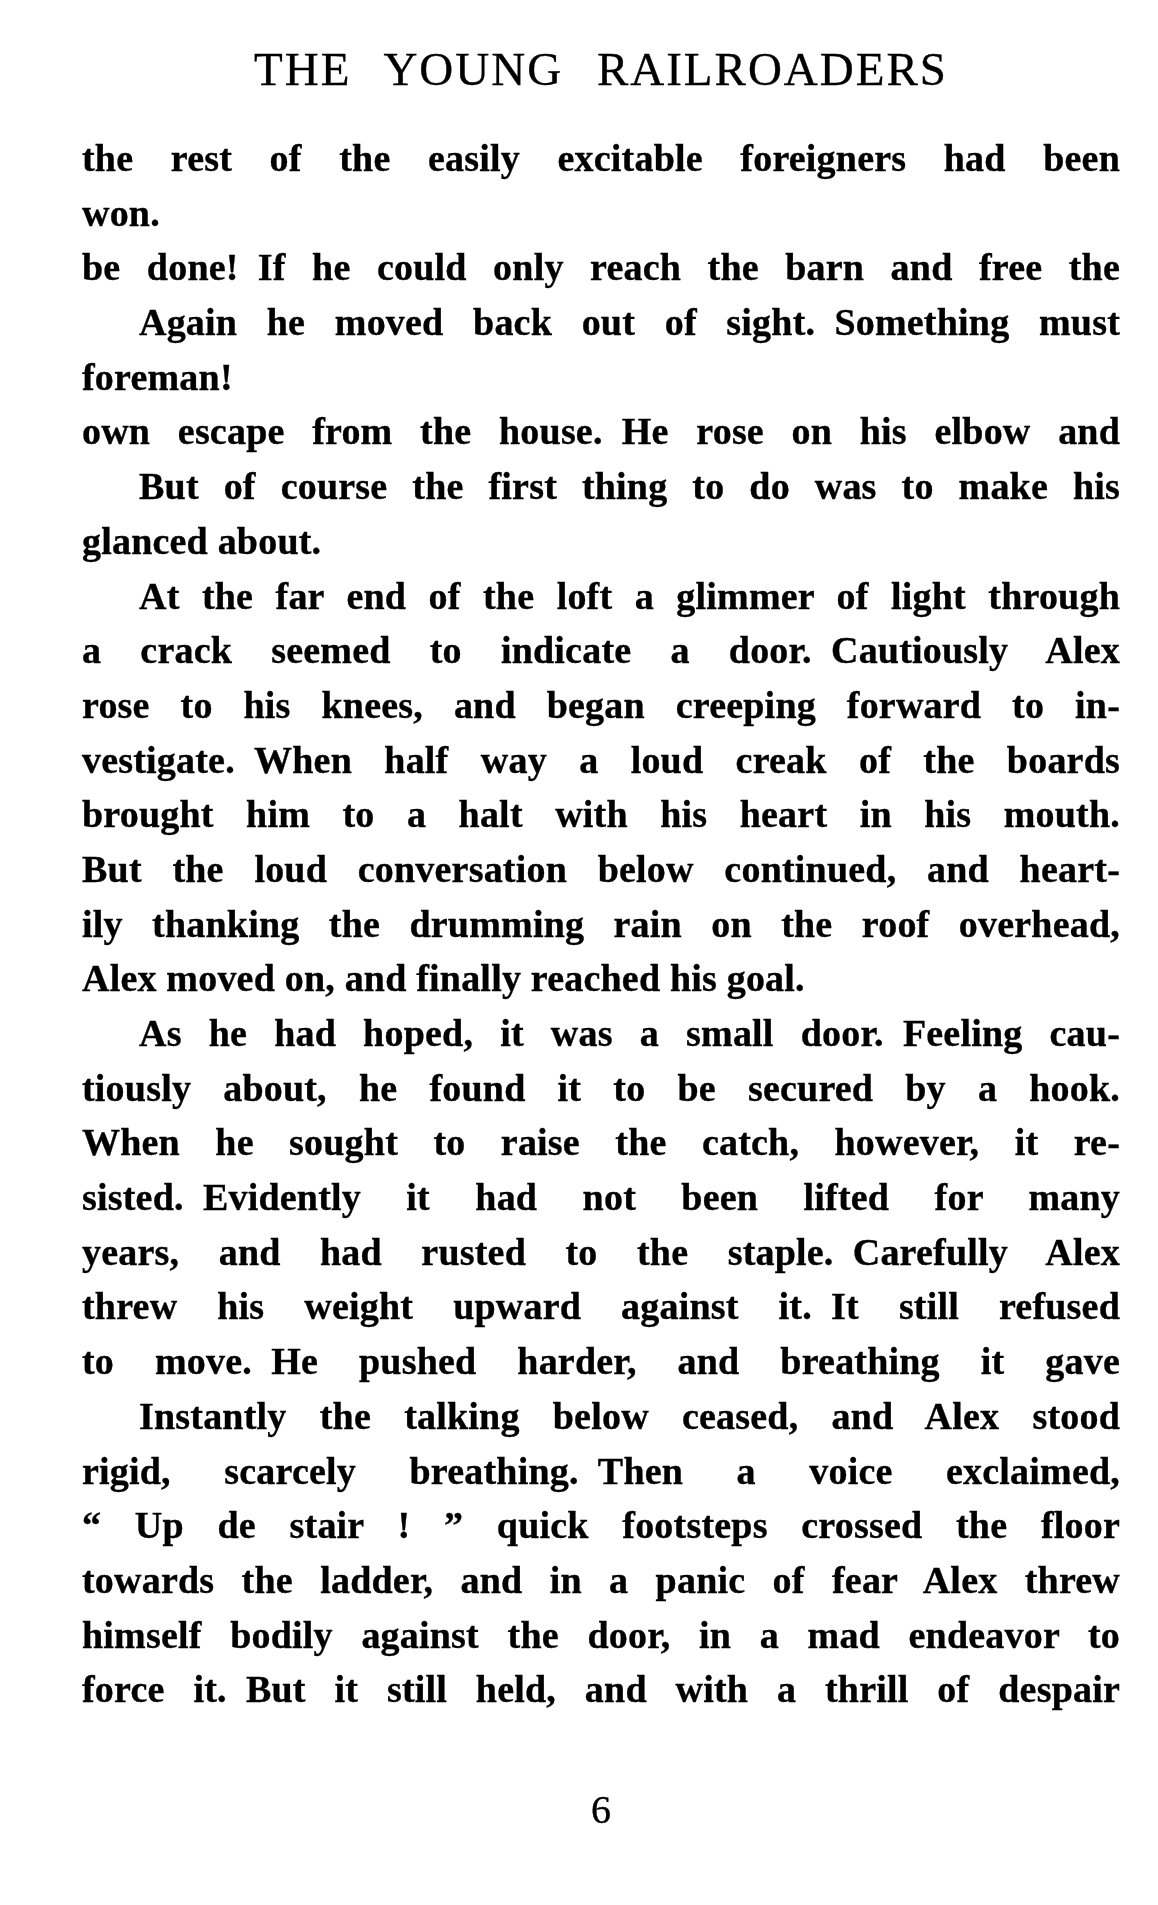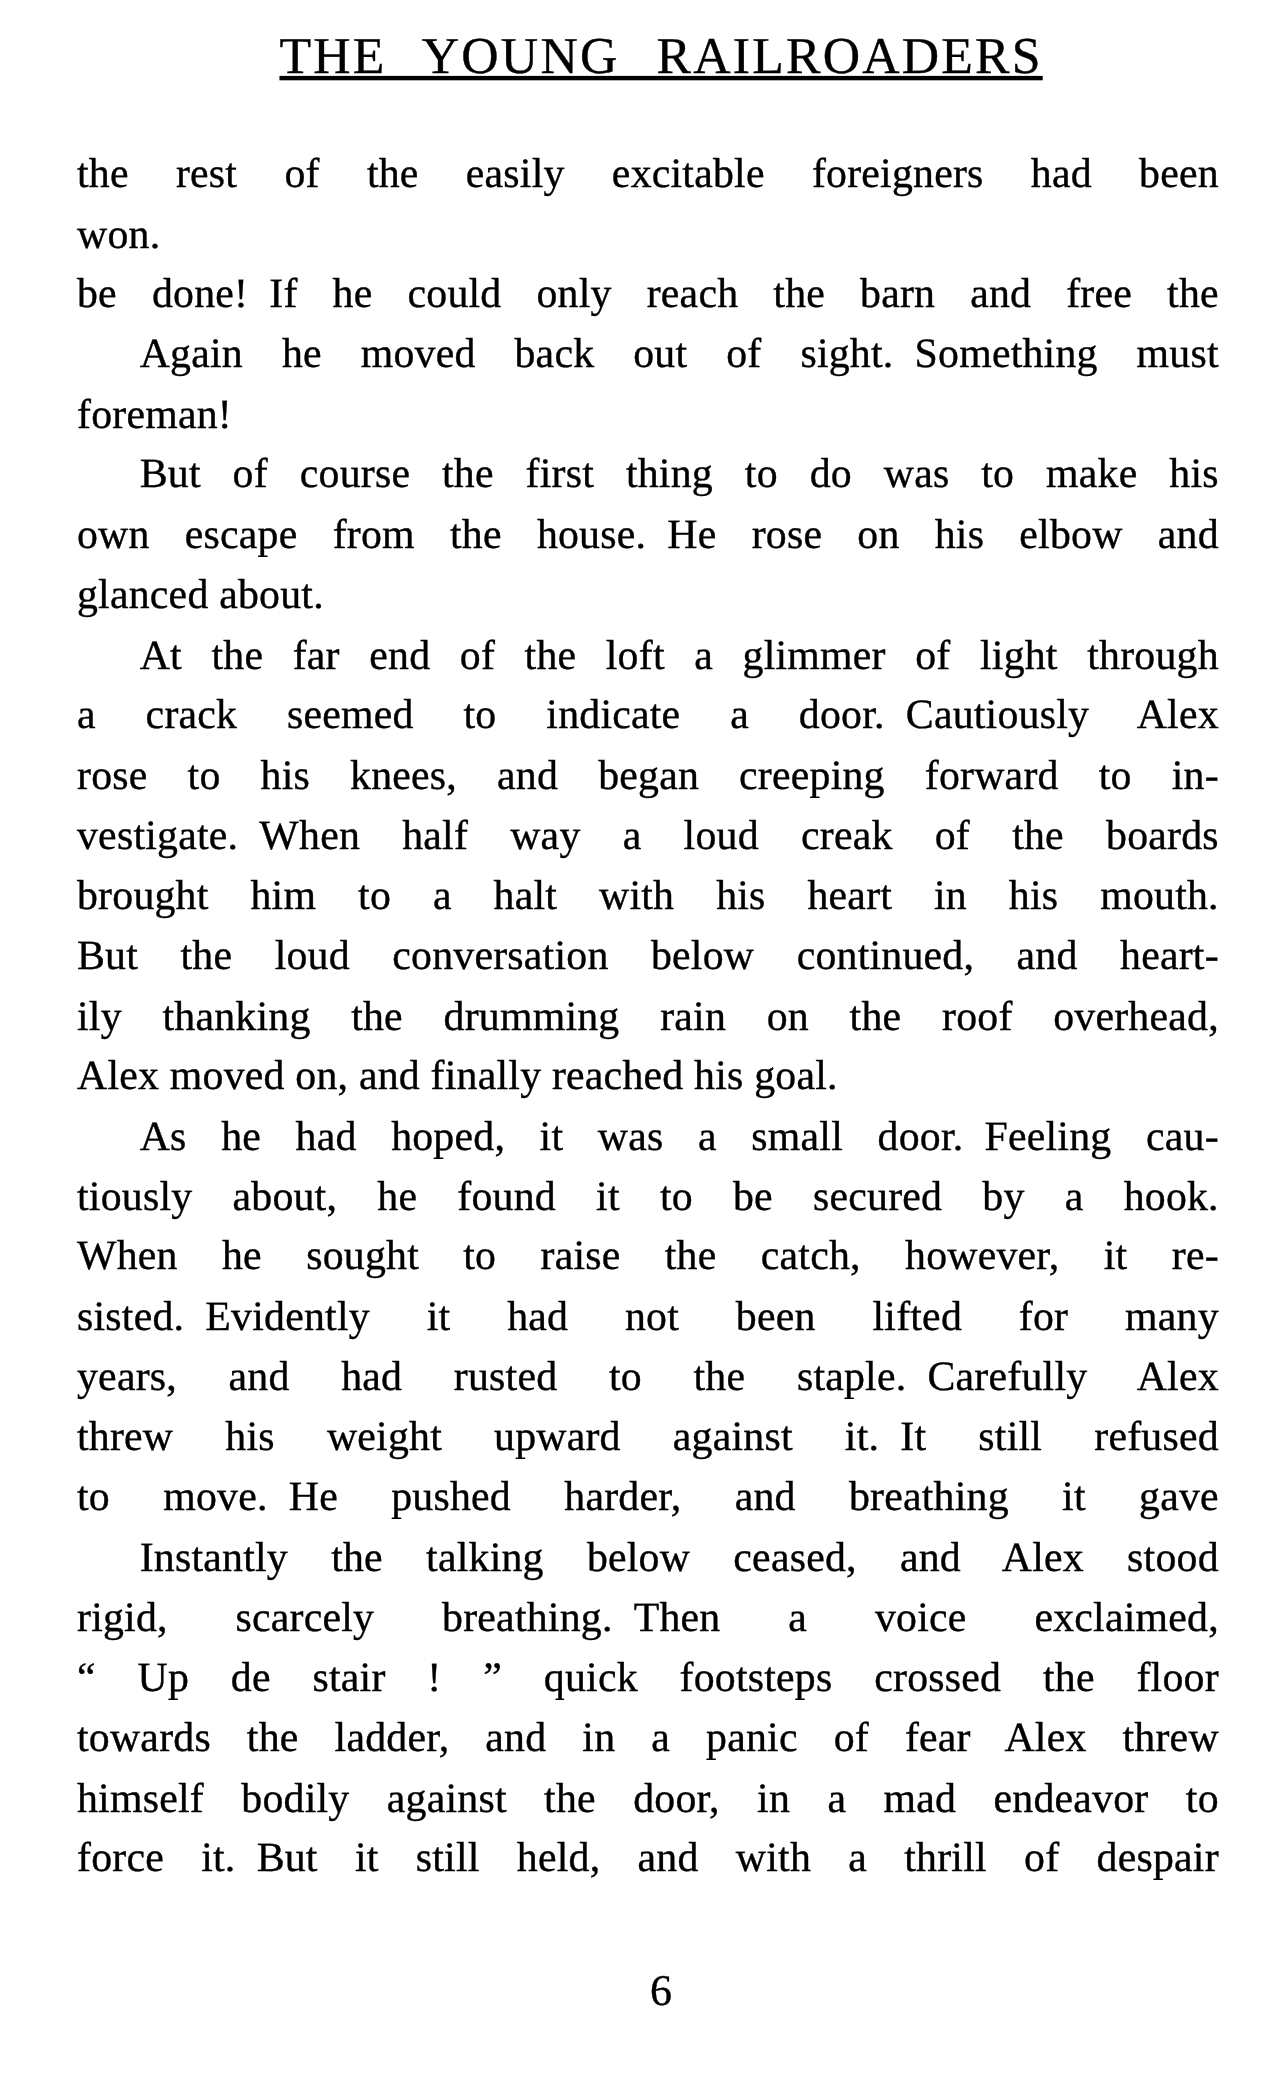"THE YOUNG RAILROADERS" .running-head { text-decoration: underline -> none; top: 26px -> 44px }
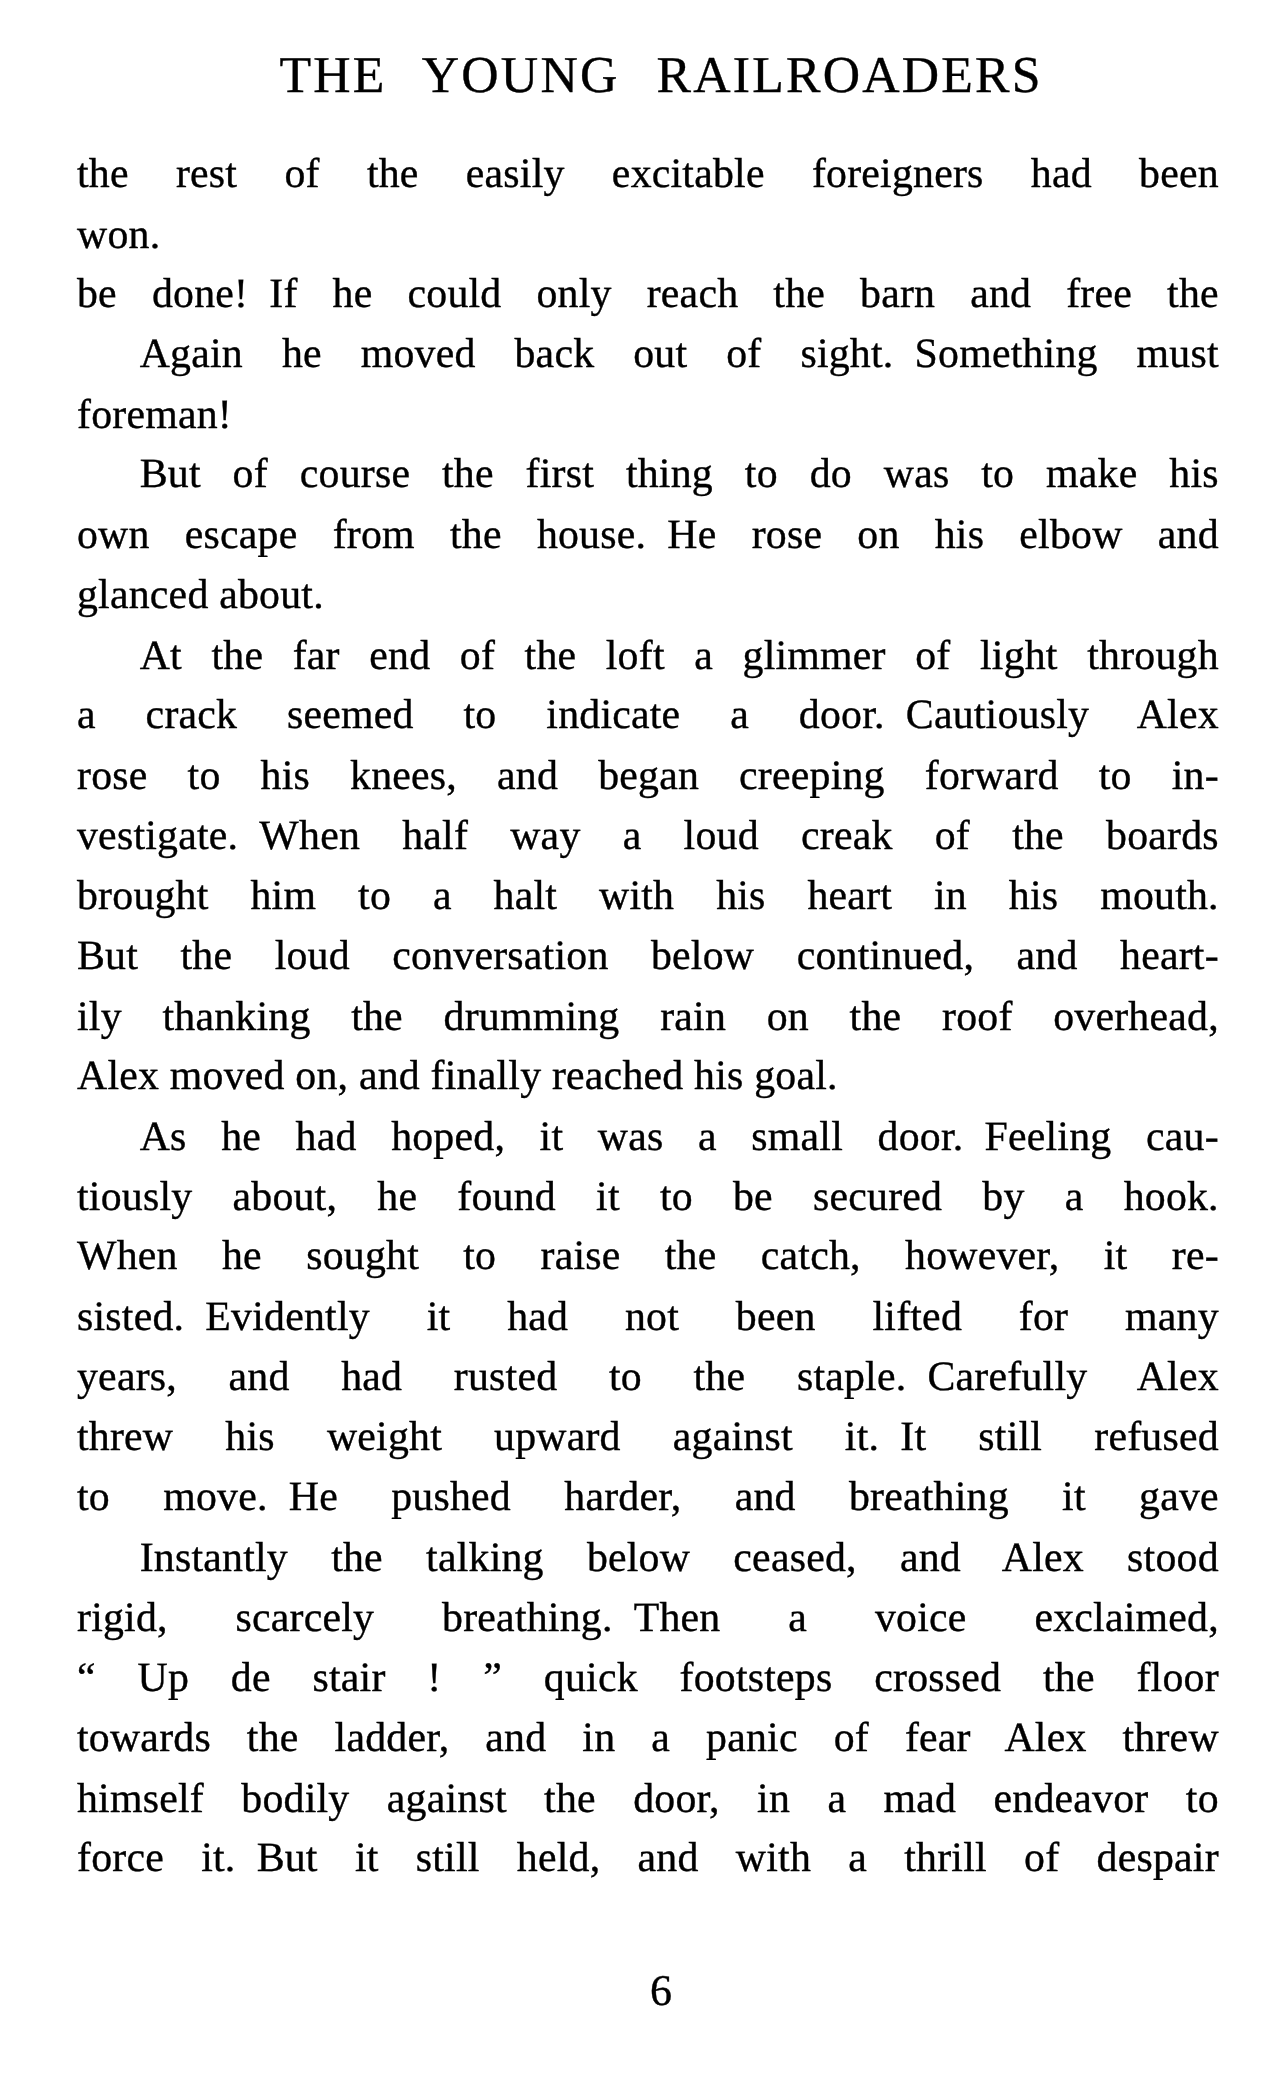"the rest of the easily" .text-block { font-weight: none -> bold; left: 70px -> 82px }
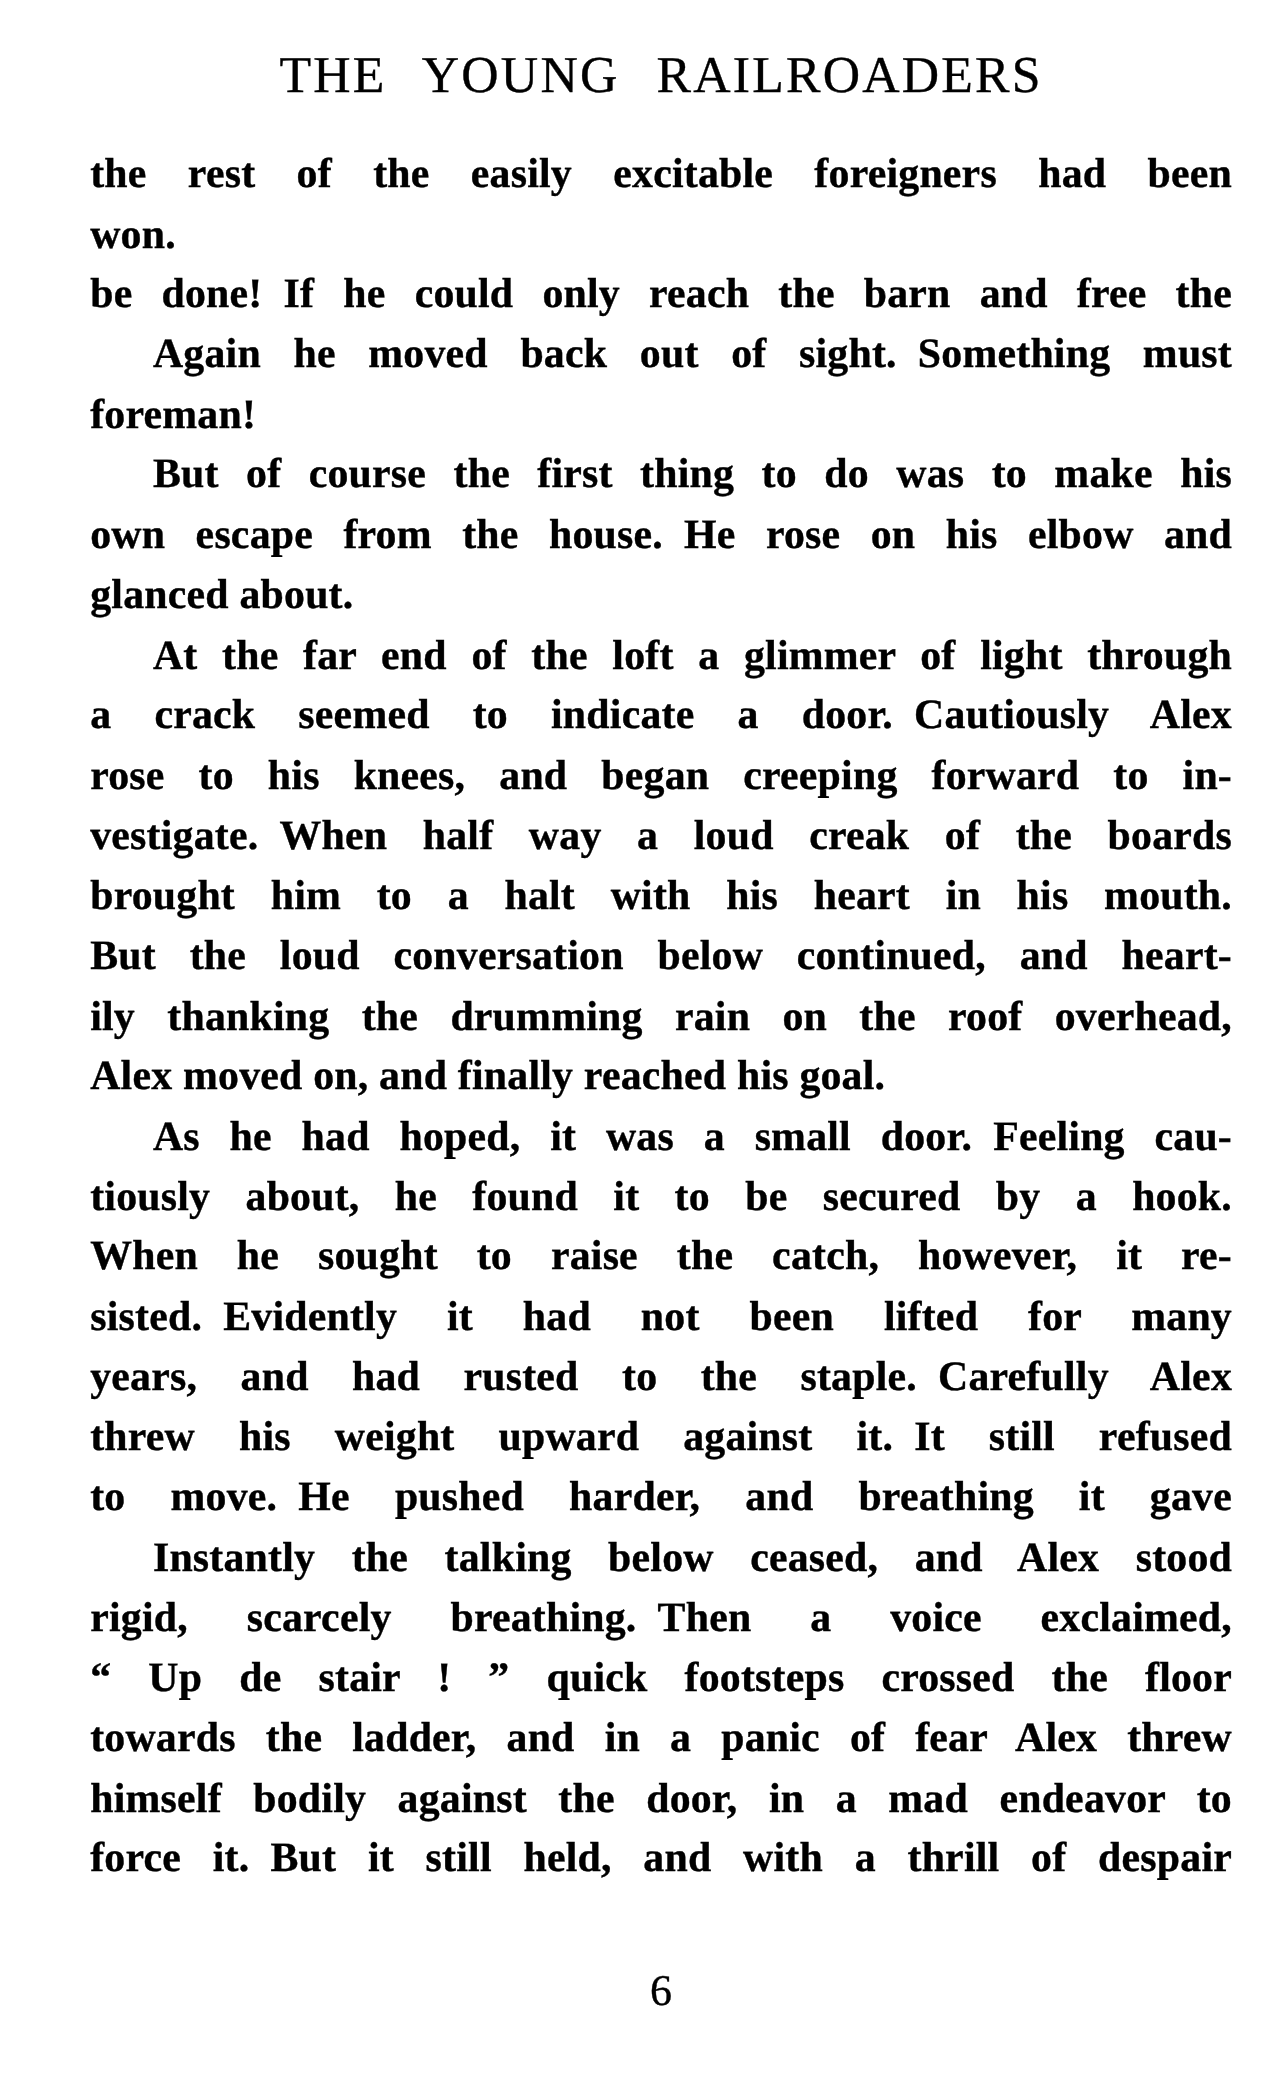"But of course the first" div.line { order: before "own escape from the house." -> after "own escape from the house." }
